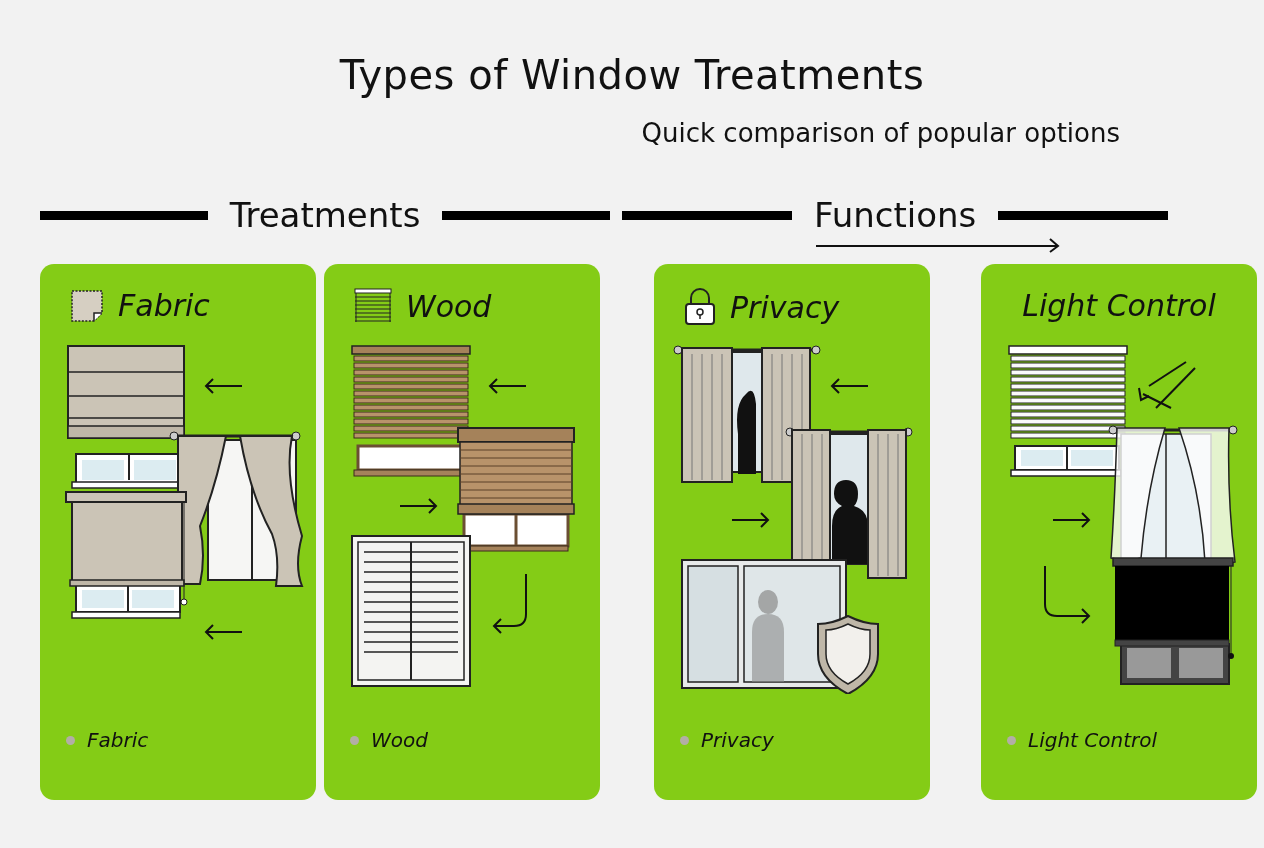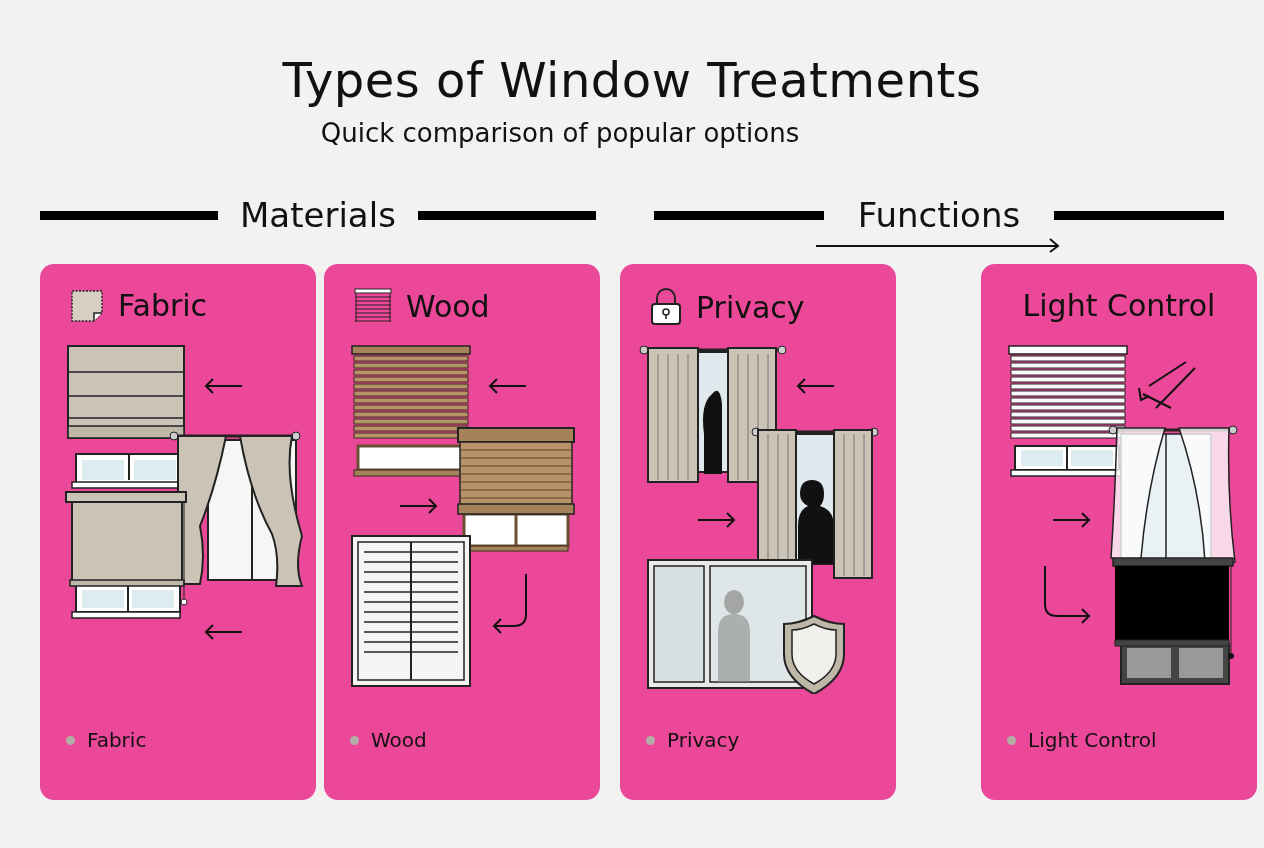"Types of Window Treatments" .title { font-size: 48px -> 40px }
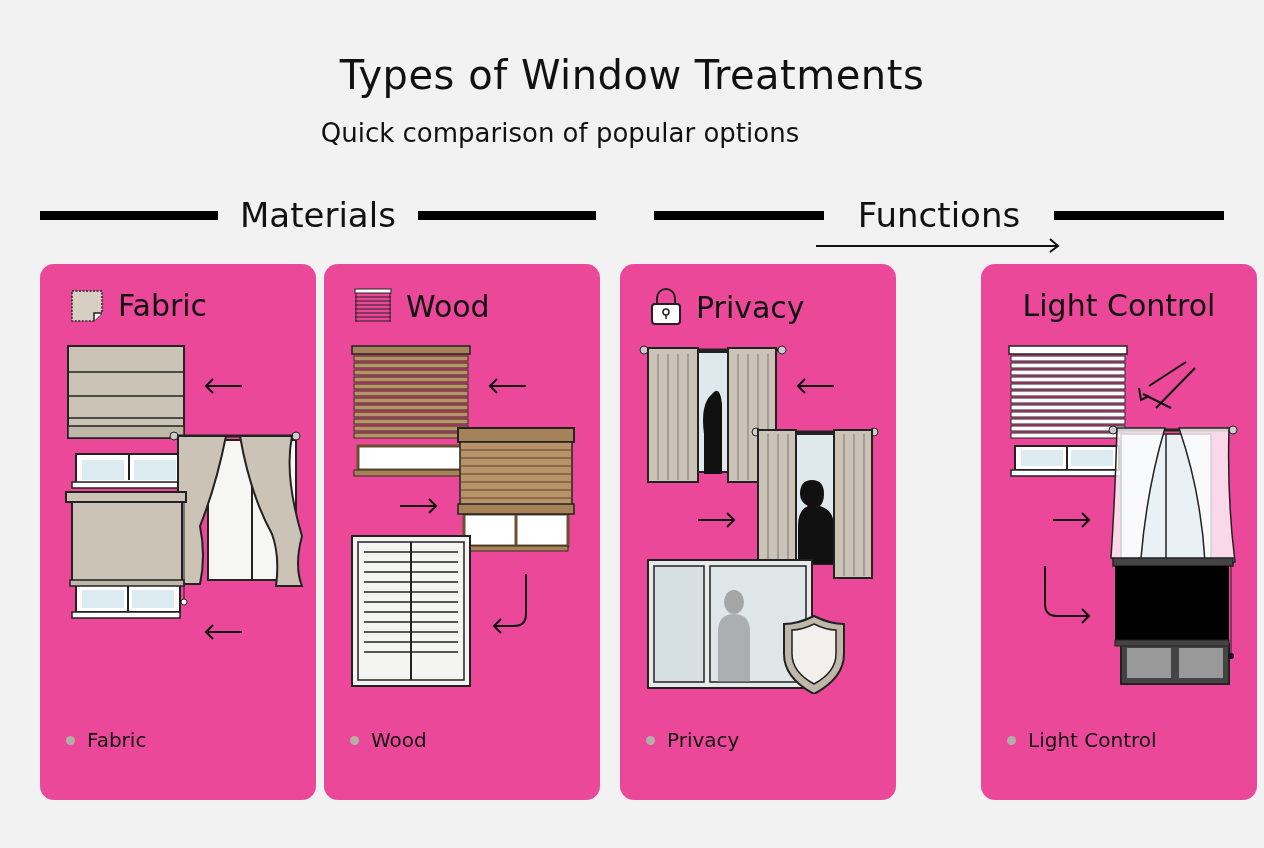"Quick comparison of popular options" .subtitle { text-align: center -> right }
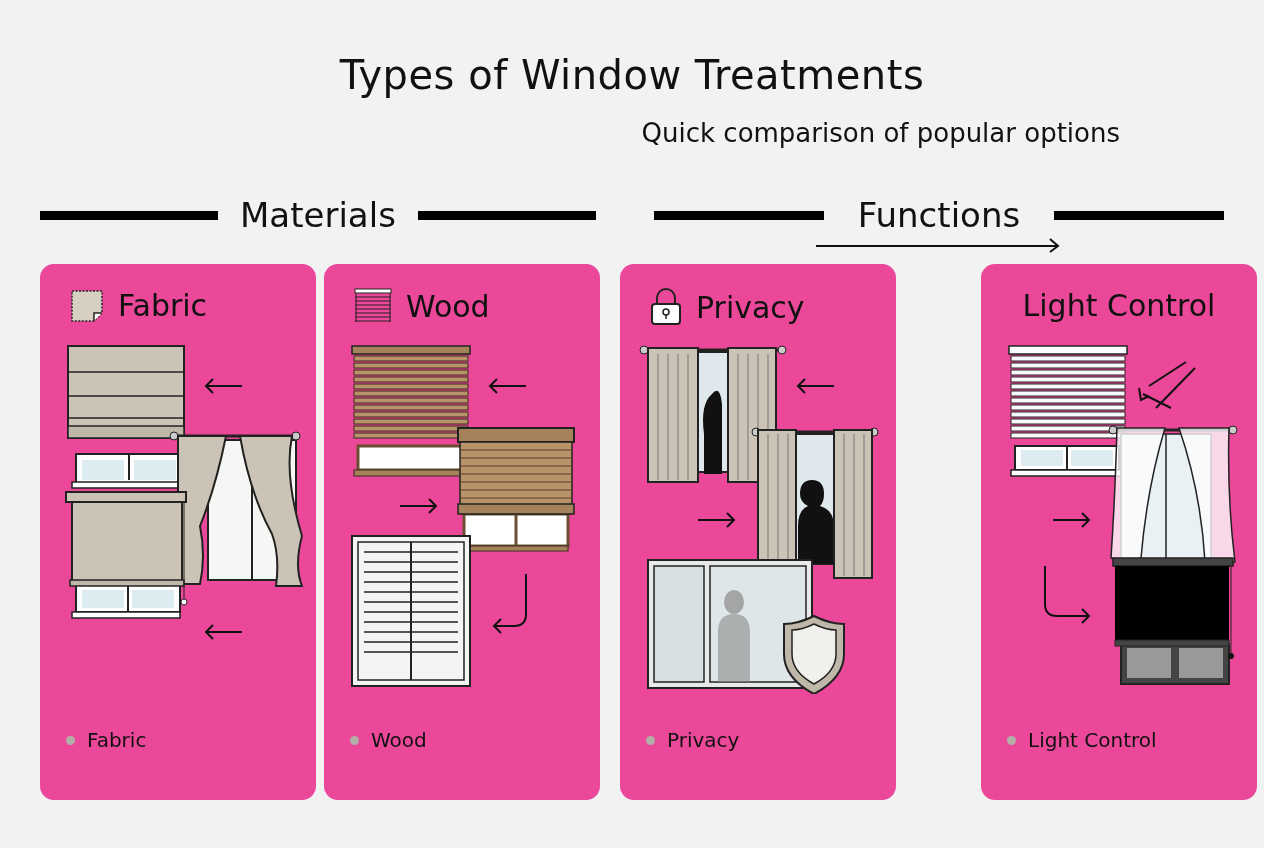"Materials" div.label { text: Materials -> Treatments }
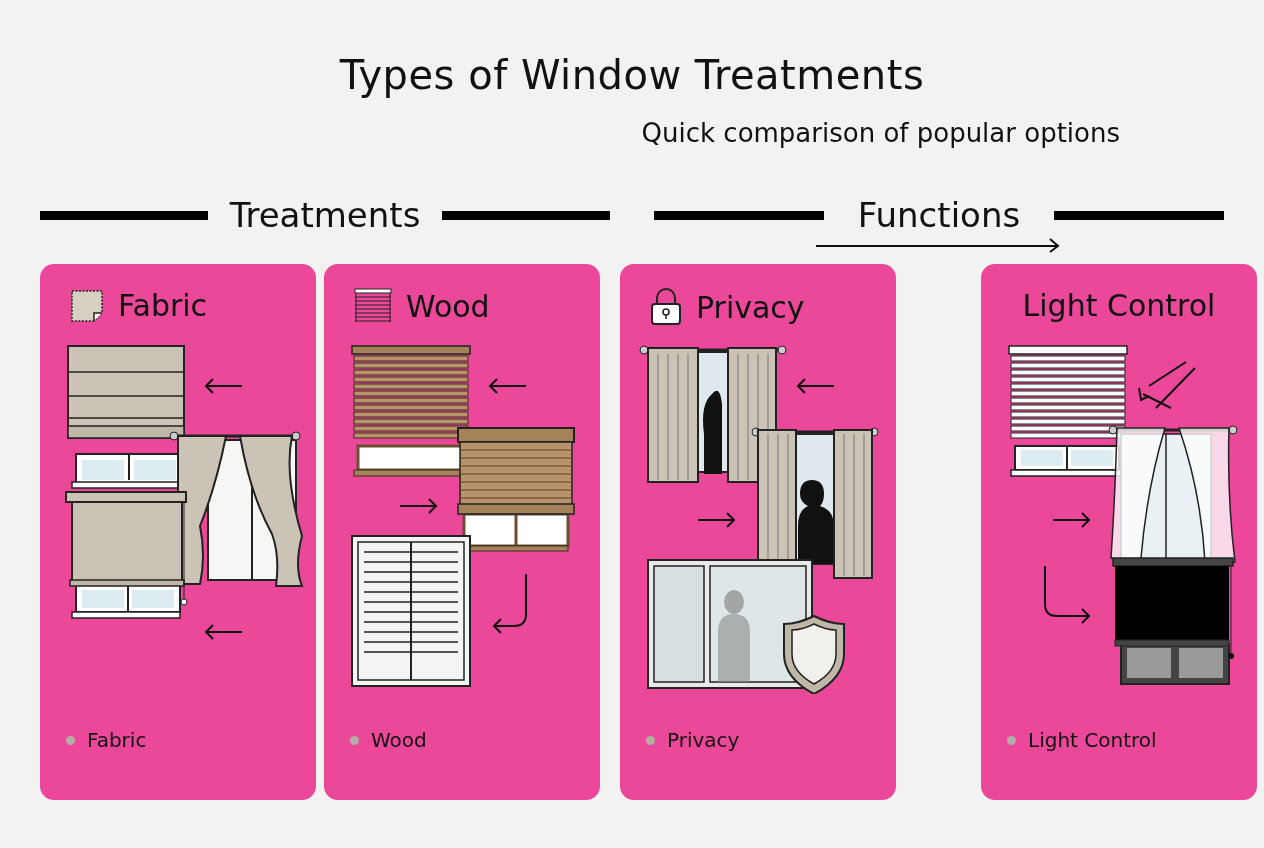"Functions" div.section { gap: 12px -> none; left: 654px -> 622px }
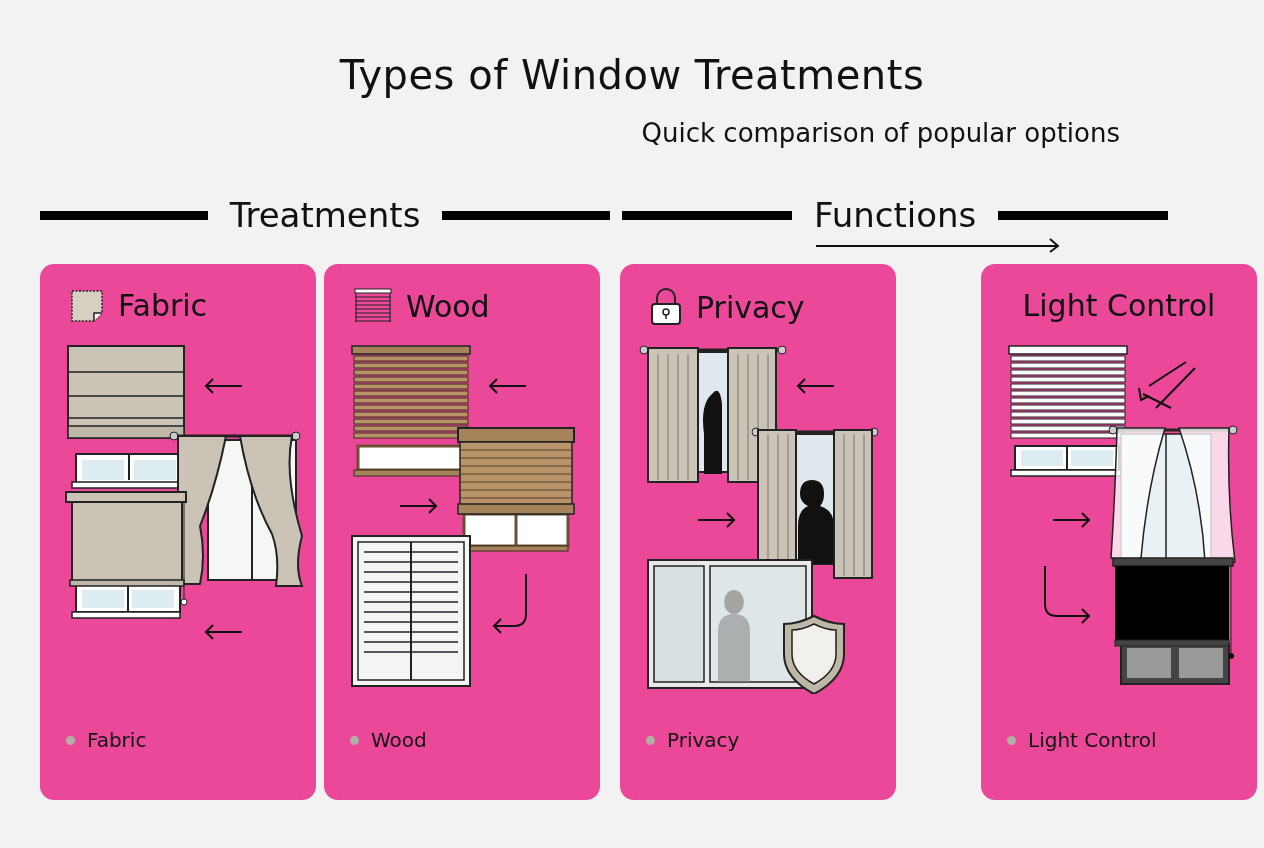"Fabric" .card { background: #ec4899 -> #84cc16; font-style: none -> italic }
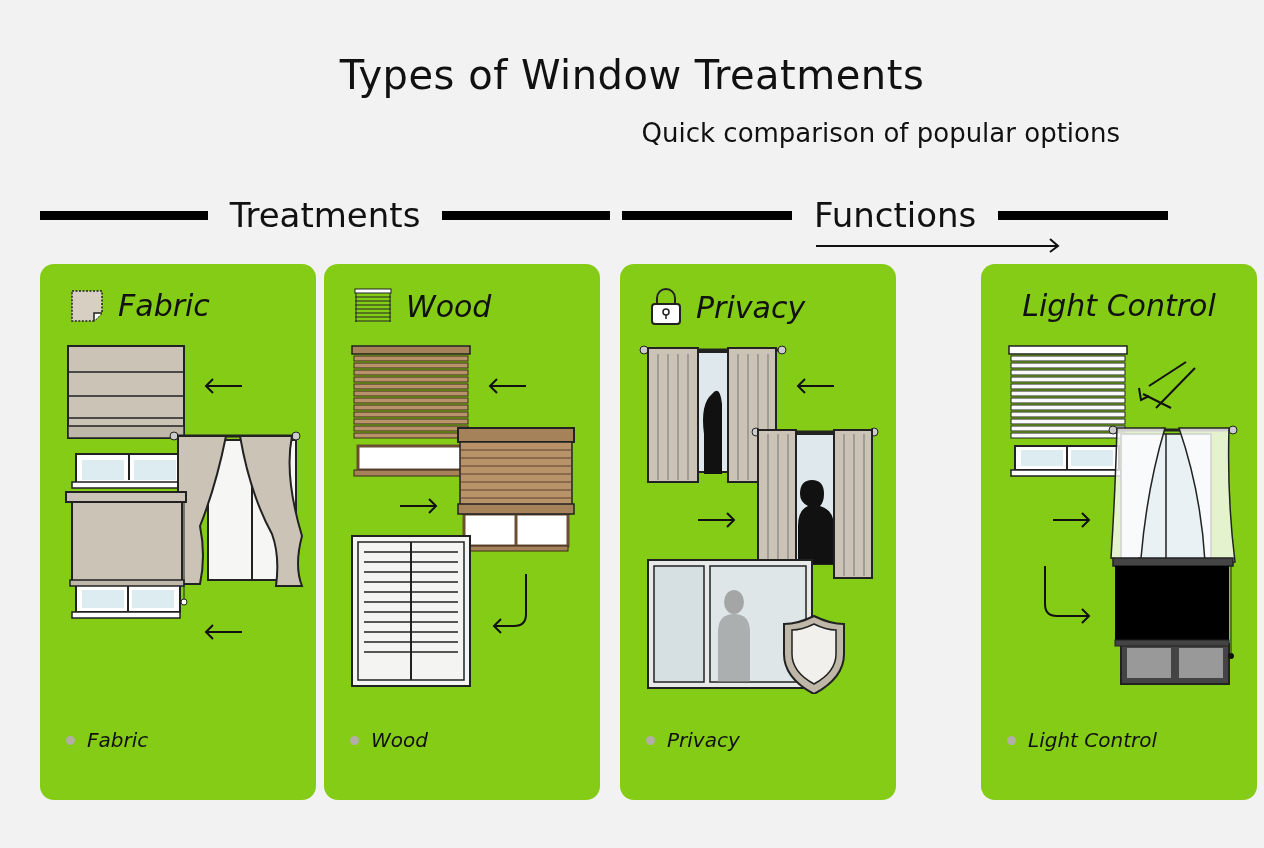"Privacy" div.card { left: 620px -> 654px }
